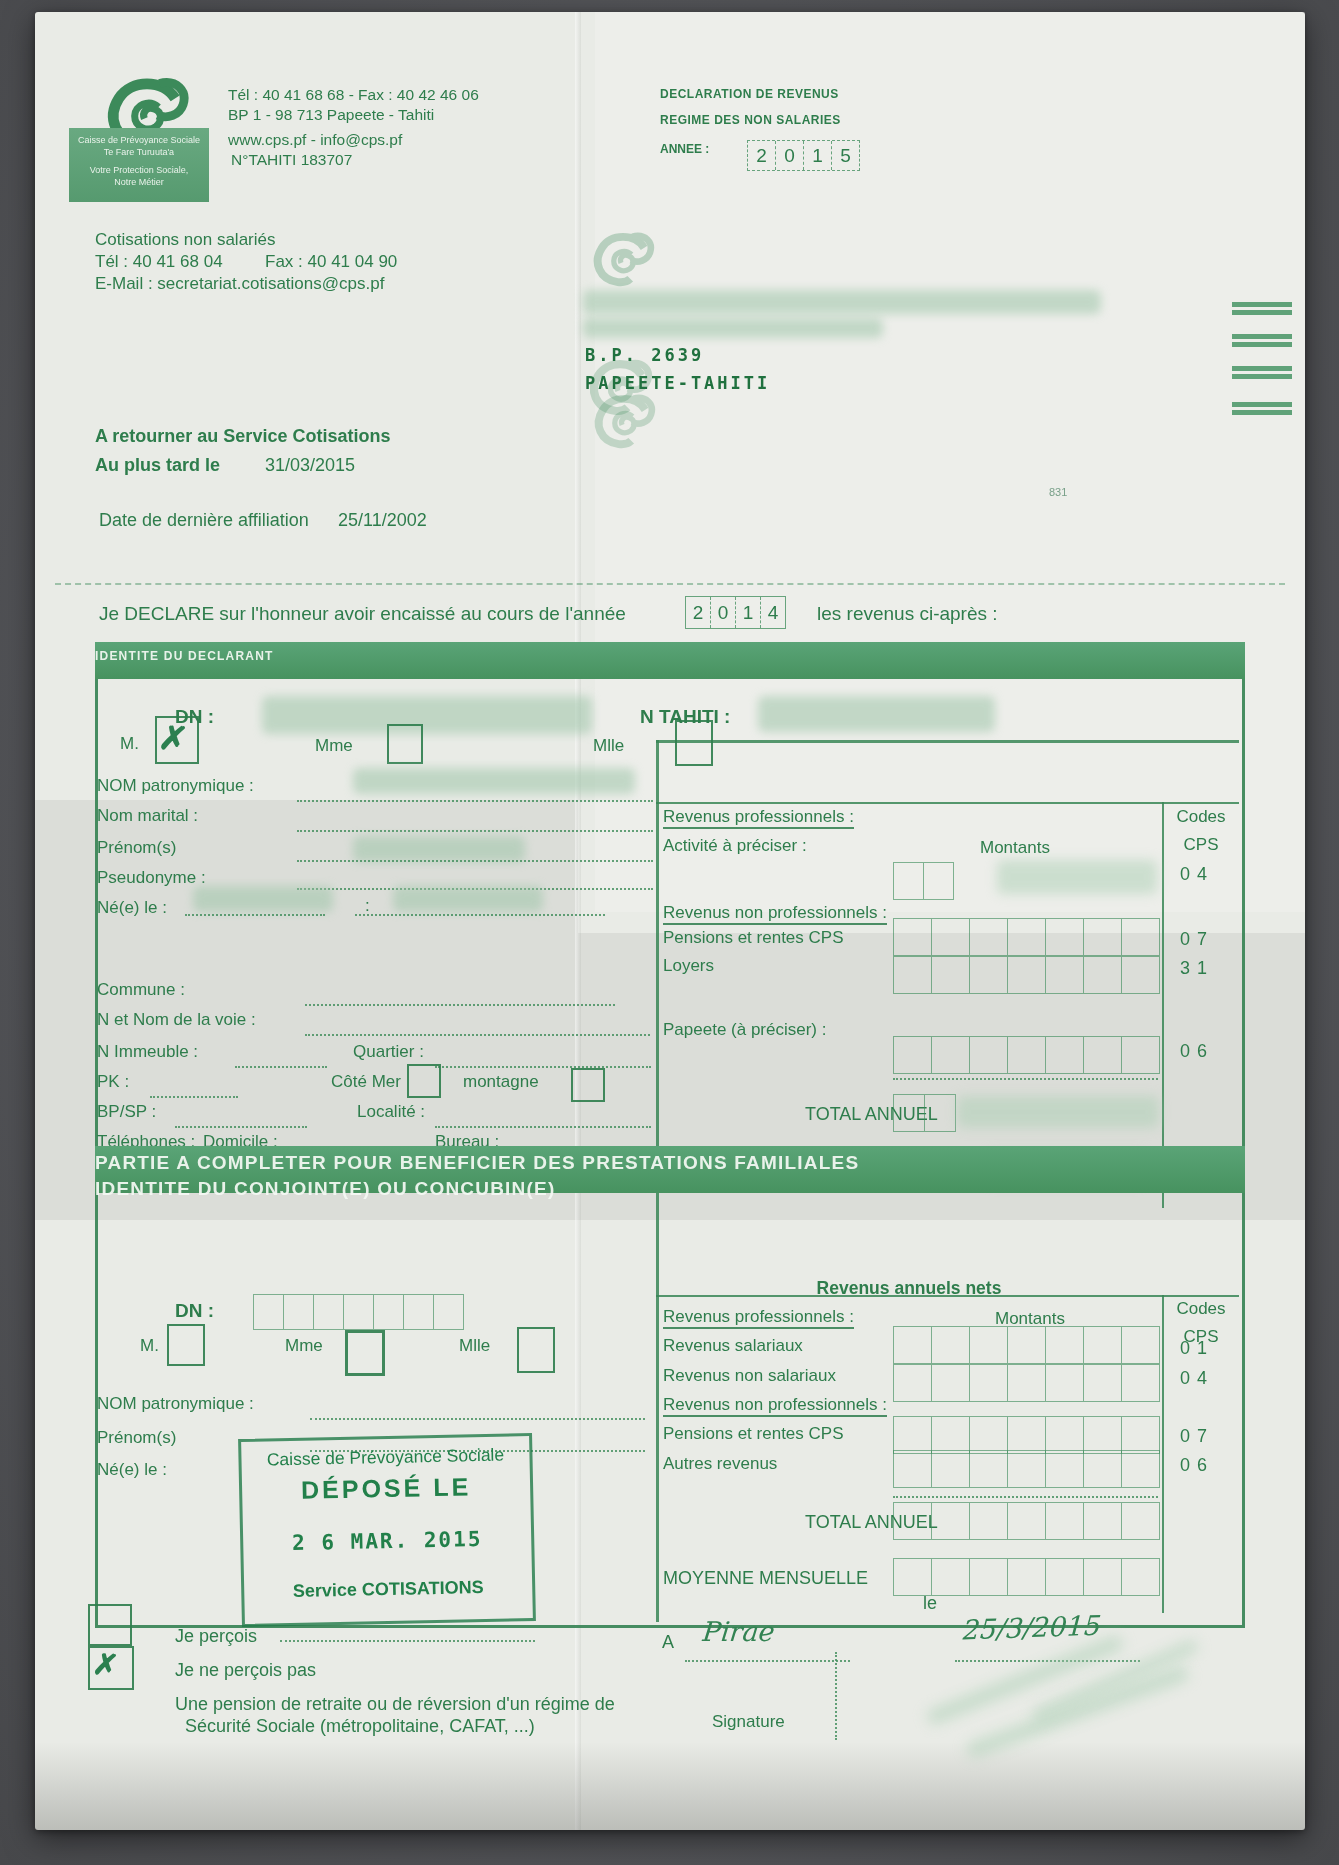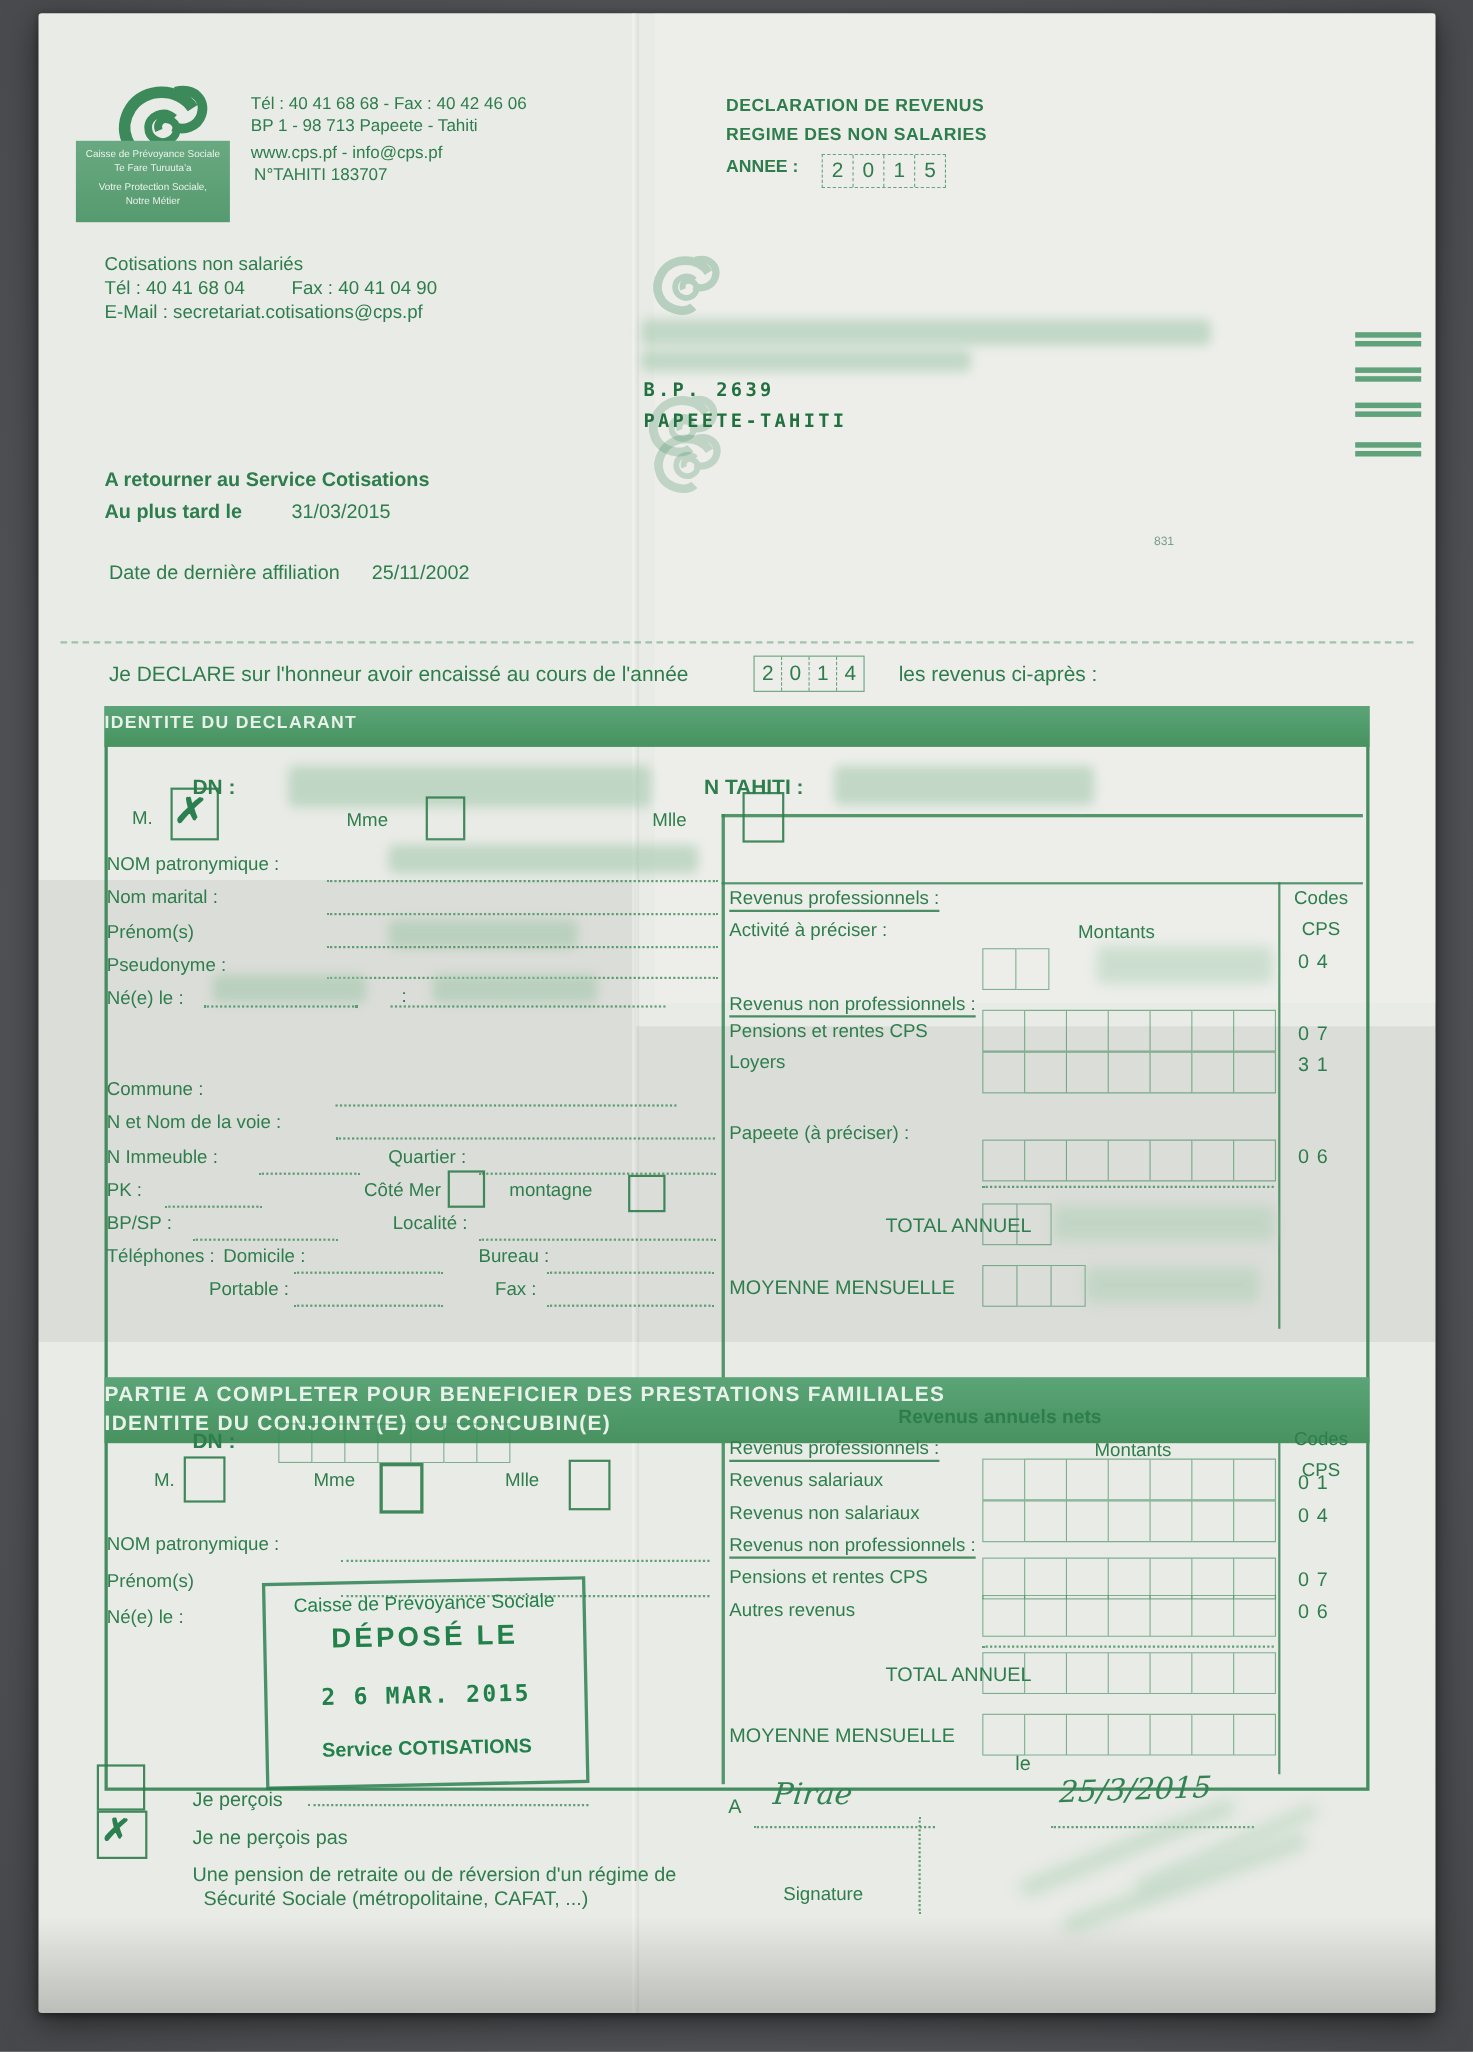"DECLARATION DE REVENUS" .f20 { font-size: 16px -> 12px }
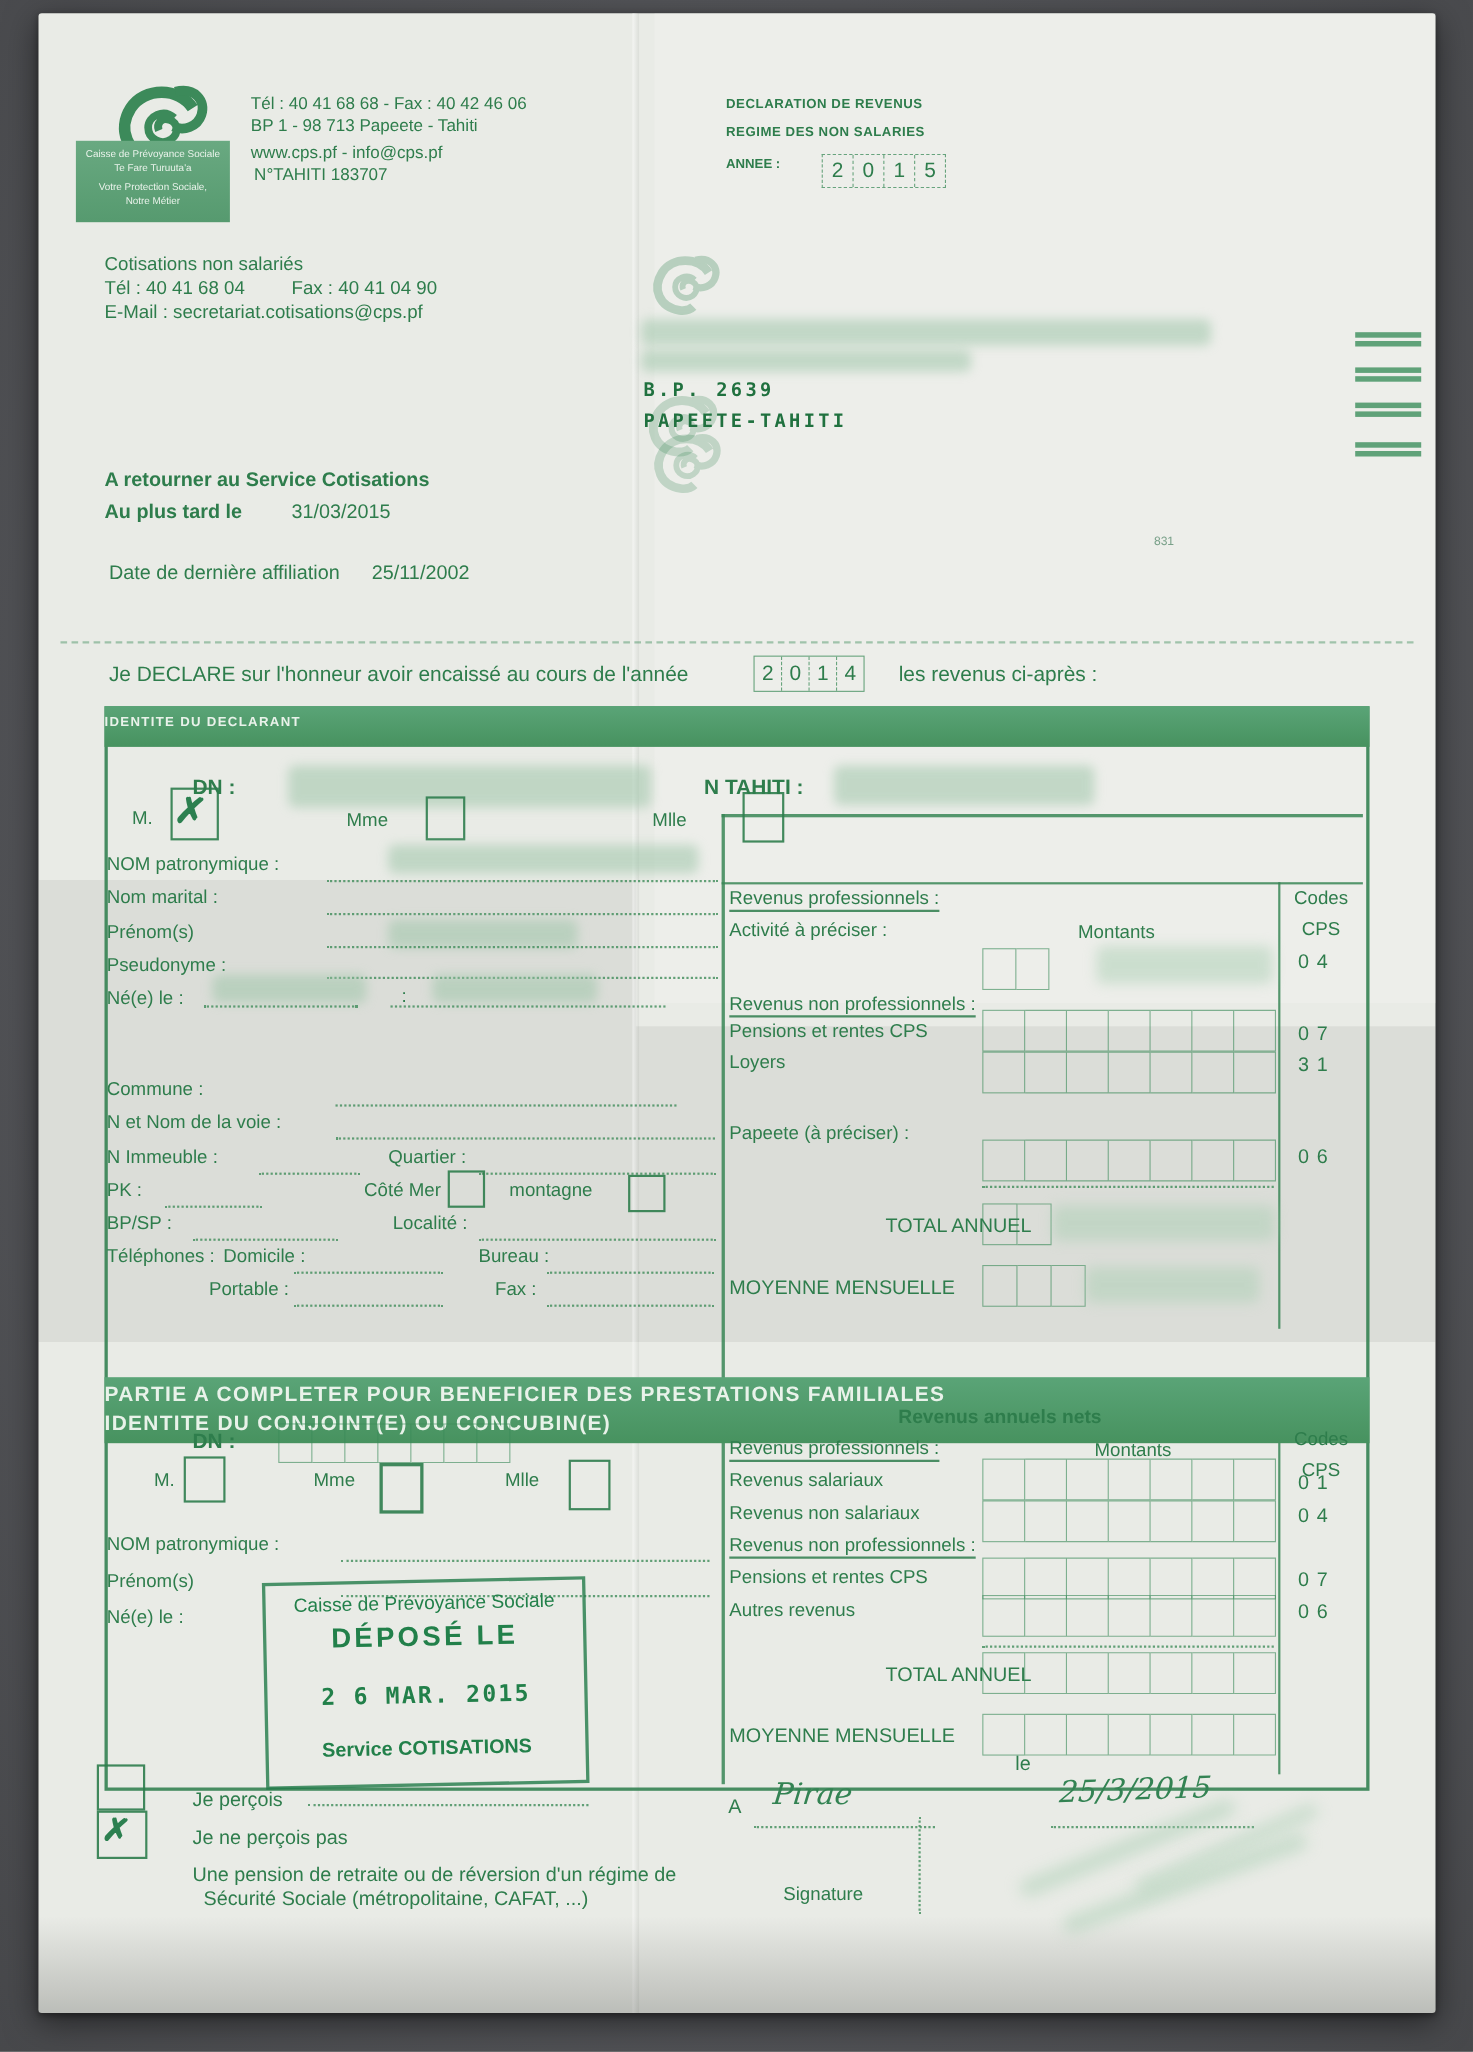"PARTIE A COMPLETER POUR BENEFICIER" div.band { height: 60px -> 47px; top: 1240px -> 1134px }
